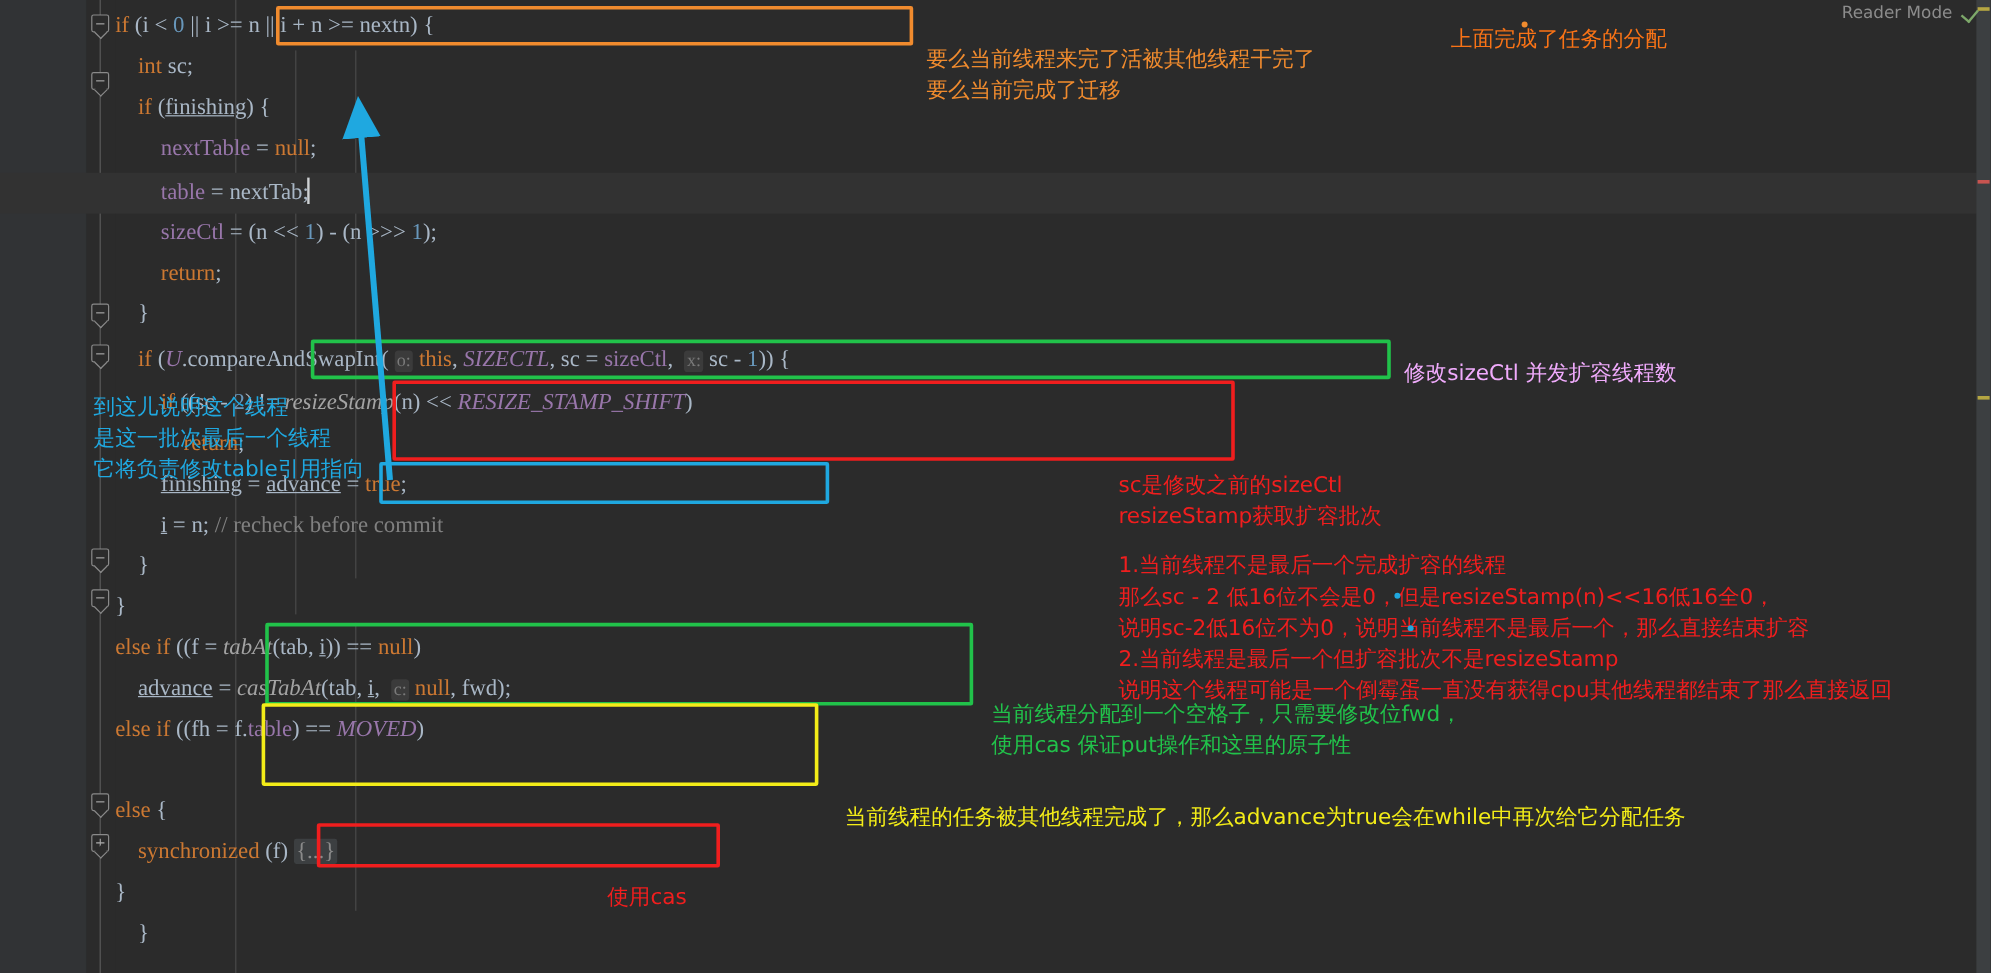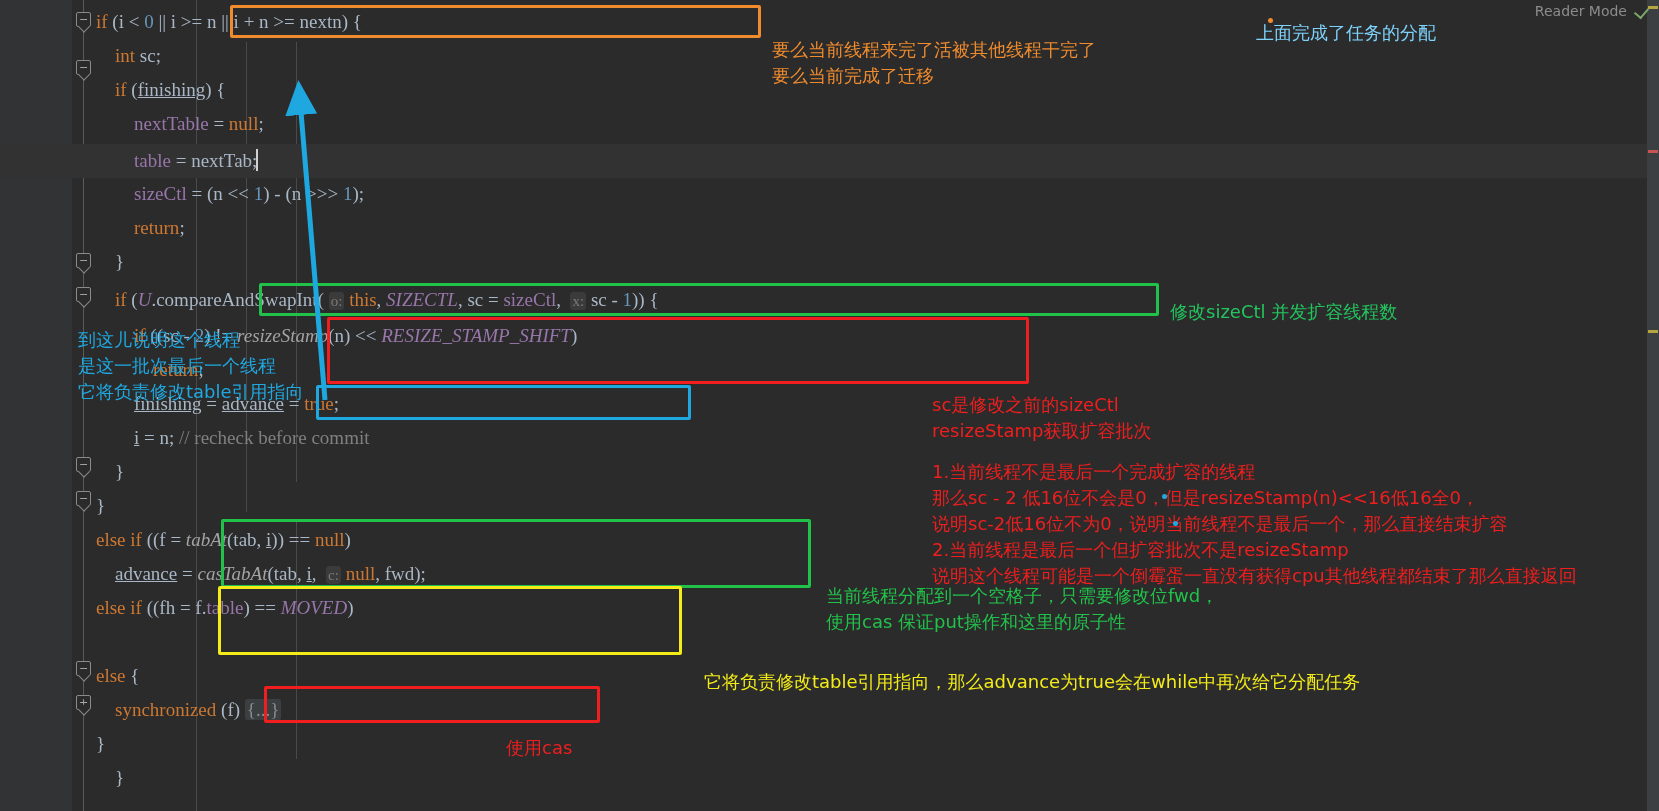"上面完成了任务的分配" div.note { color: #7dd3fc -> #f97316; left: 1256px -> 1209px }
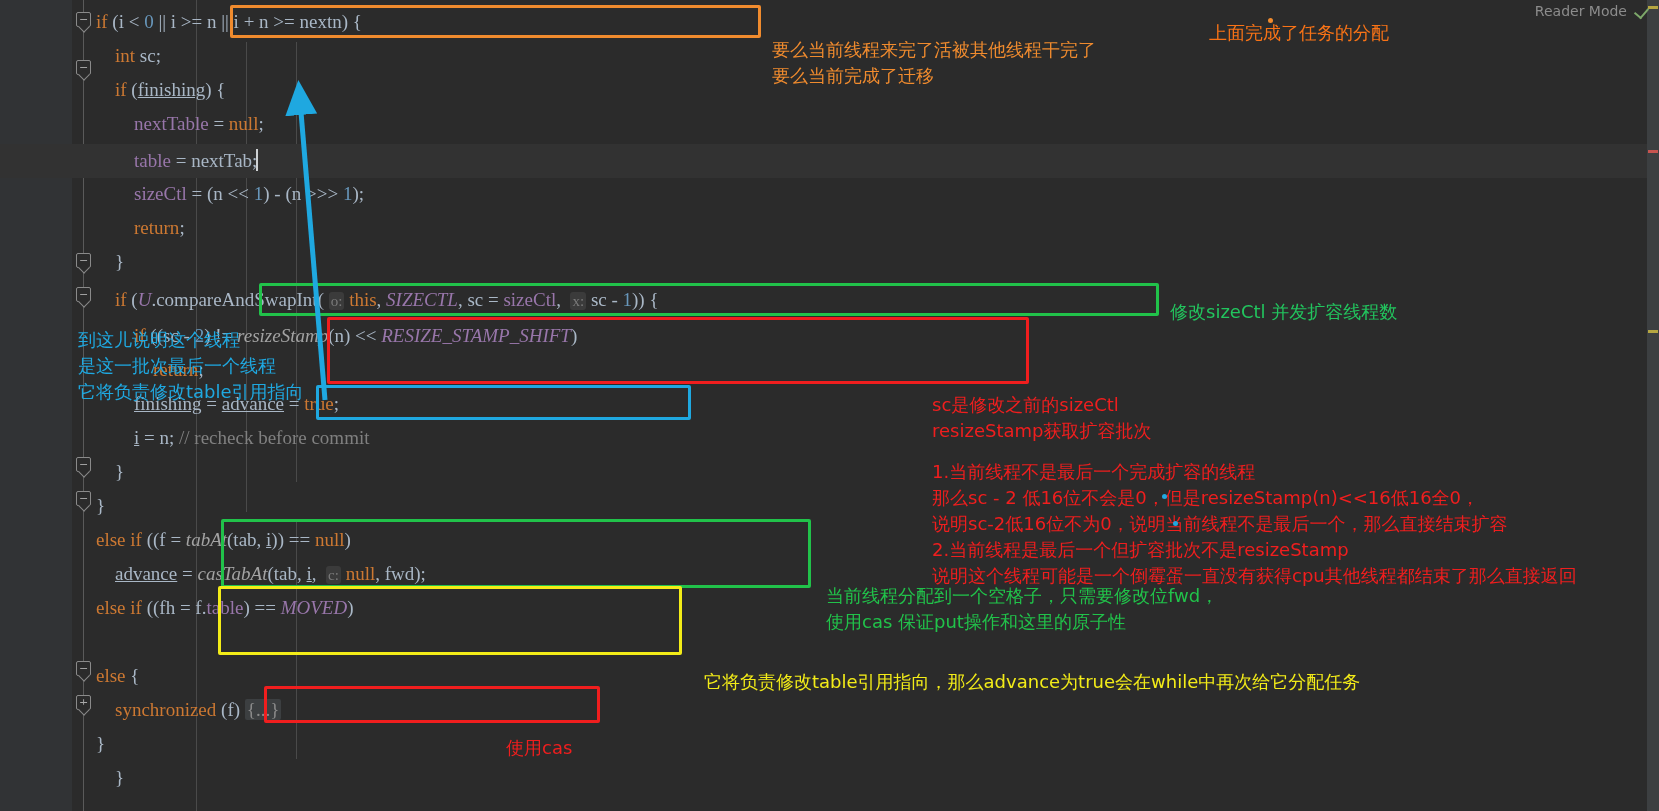"修改sizeCtl 并发扩容线程数" div.note { color: #22c55e -> #f0abfc }
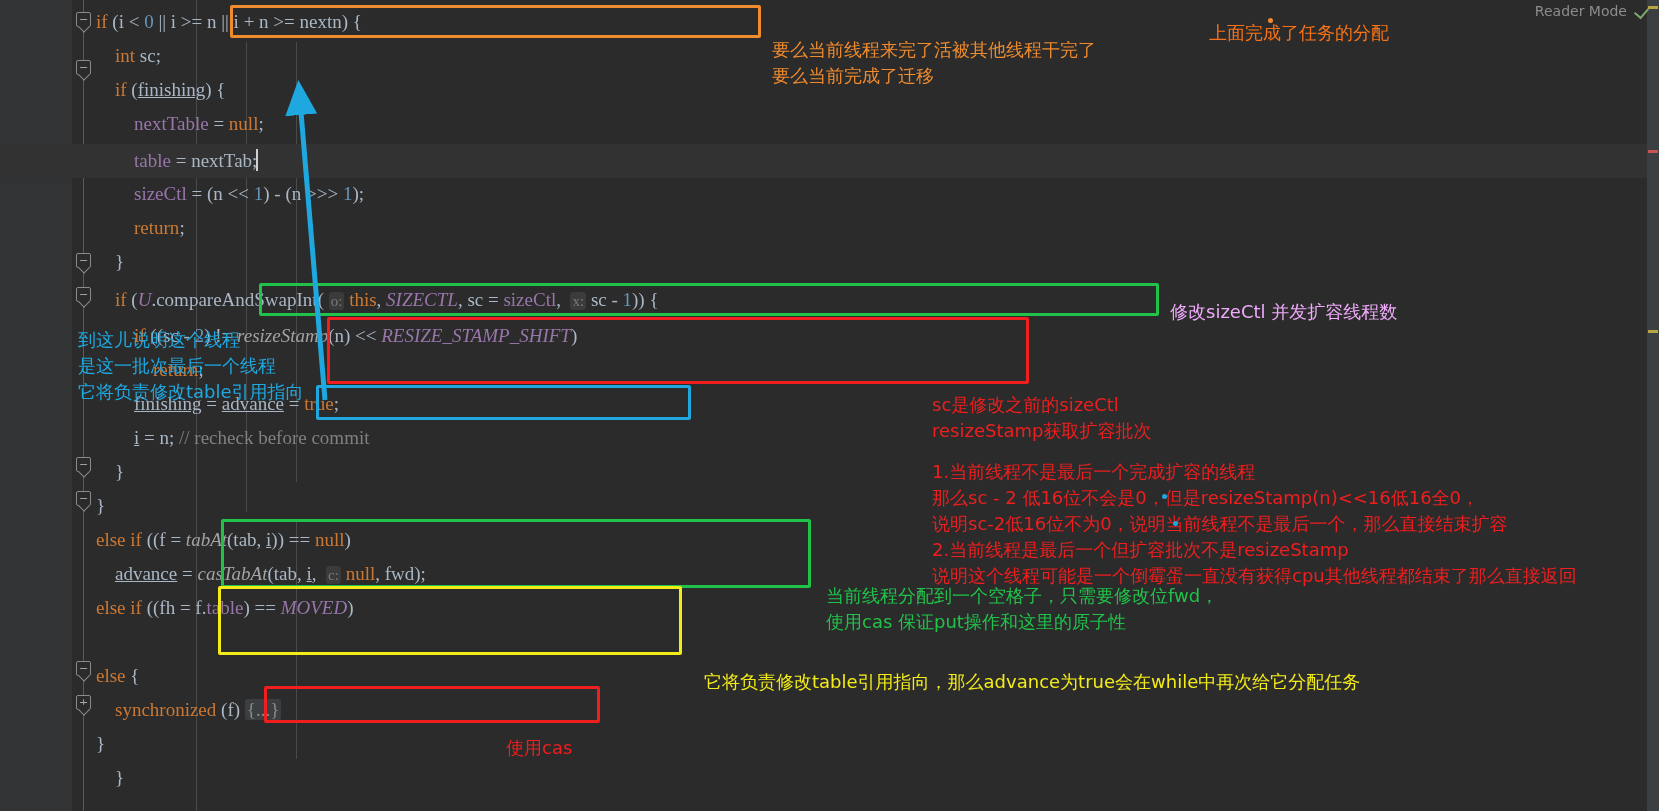"它将负责修改table引用指向，那么advance为true会在while中再次" div.note { text: 它将负责修改table引用指向 -> 当前线程的任务被其他线程完成了 }
